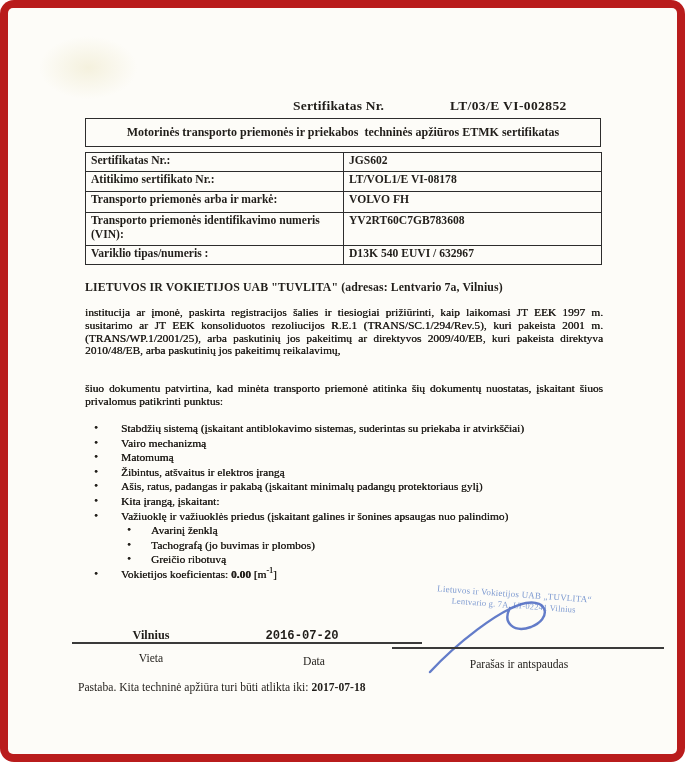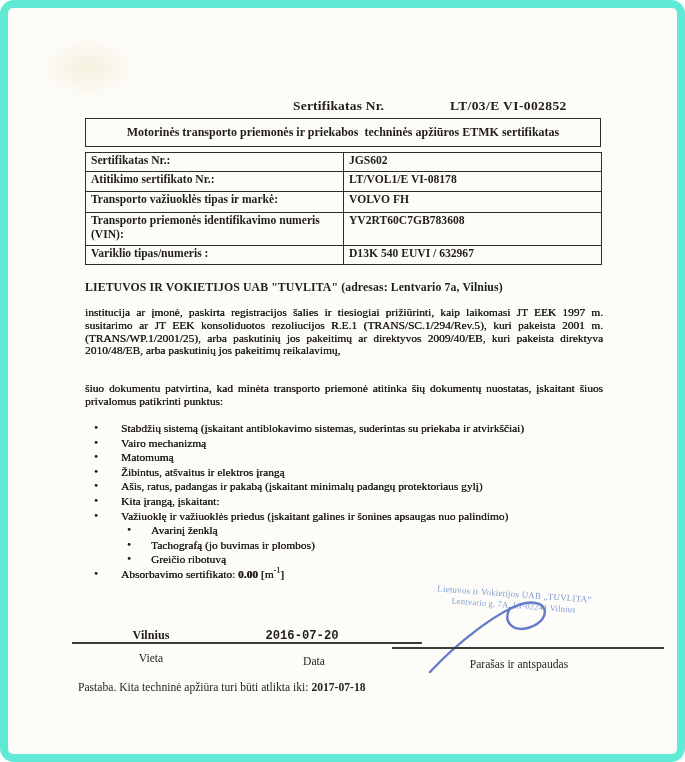"Sertifikatas Nr." .frame { background: #5eead4 -> #b91c1c }
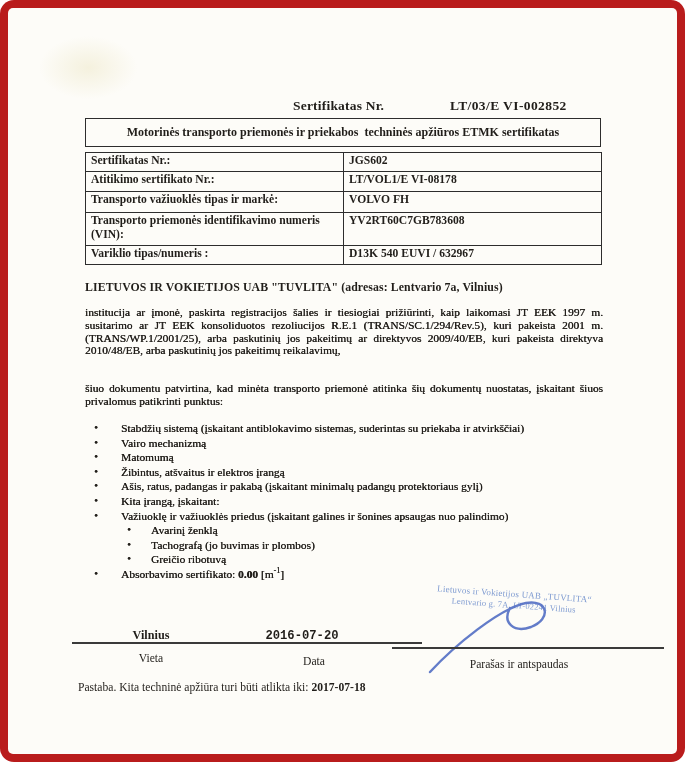"Transporto važiuoklės tipas ir markė:" td { text: važiuoklės tipas -> priemonės arba }
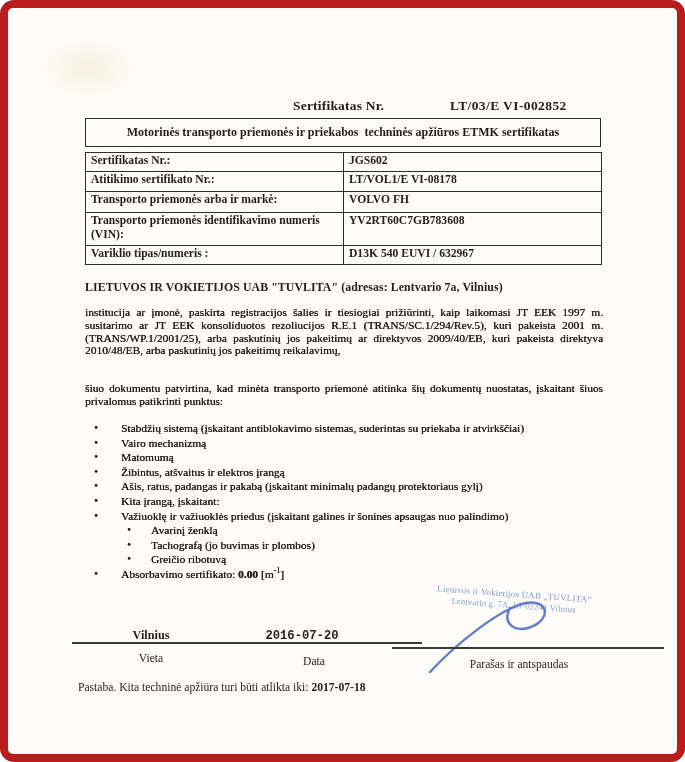"Absorbavimo sertifikato:" span { text: Absorbavimo sertifikato -> Vokietijos koeficientas }
